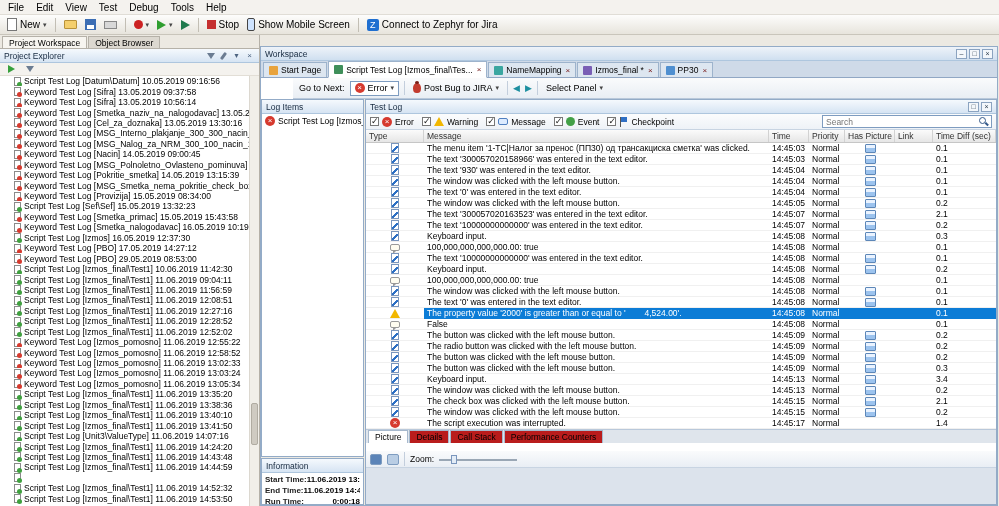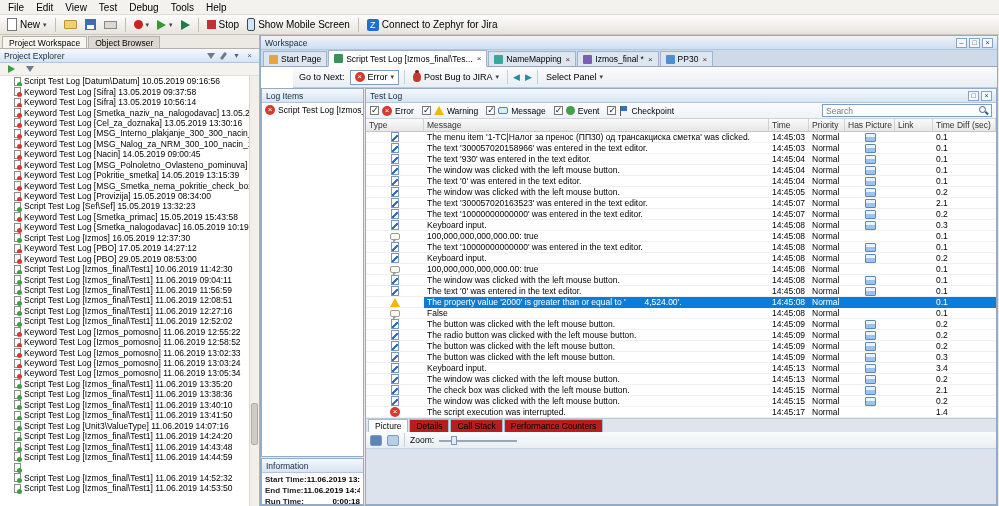"Workspace" .right-col { flex-direction: row -> column }
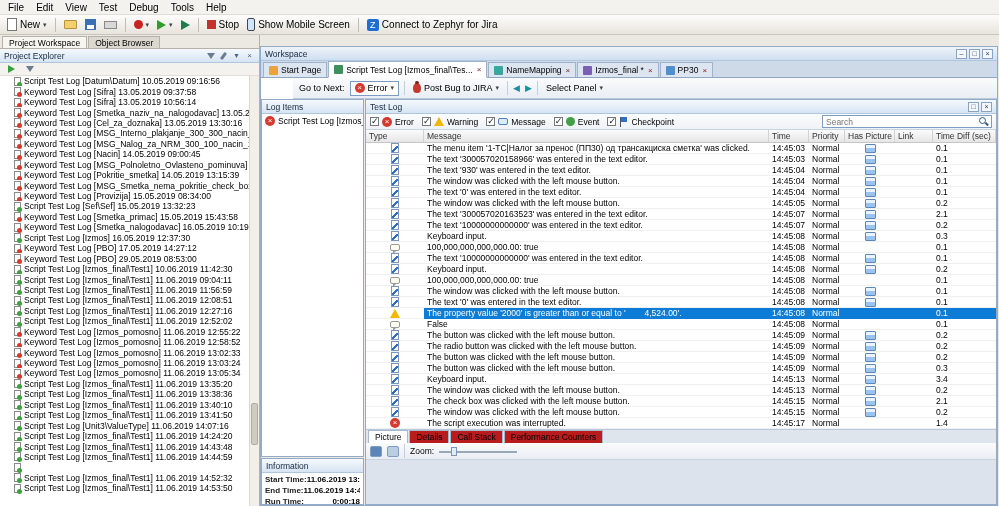"Script Test Log [Izmos_final\Test1] 11.06.2019 12:28:52" div.tree-item { html: none -> <div> <span></span> <span>Script Test Log [Izmos_final\Test1] 11.06.2019 12:28:52</span> </div> }
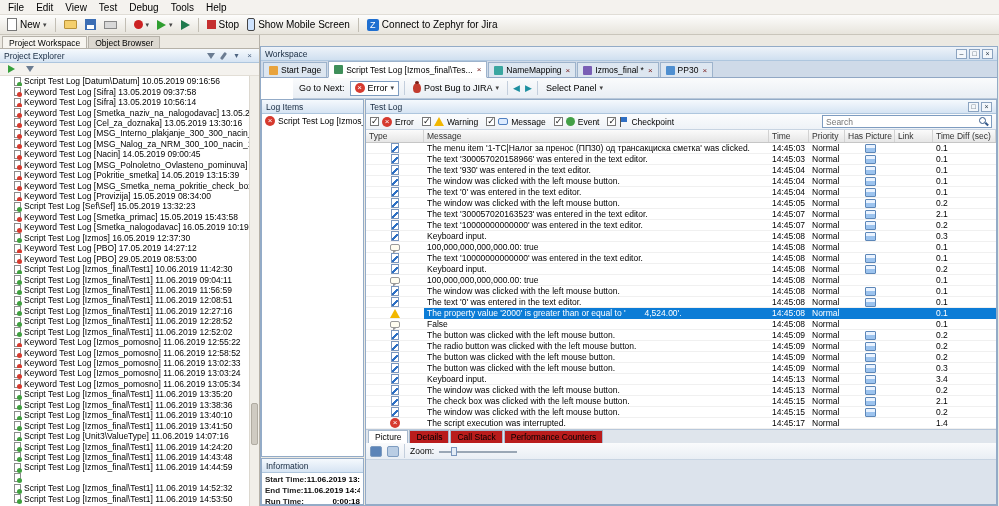"Zoom:" .pic-toolbar { margin-top: none -> 8px }
